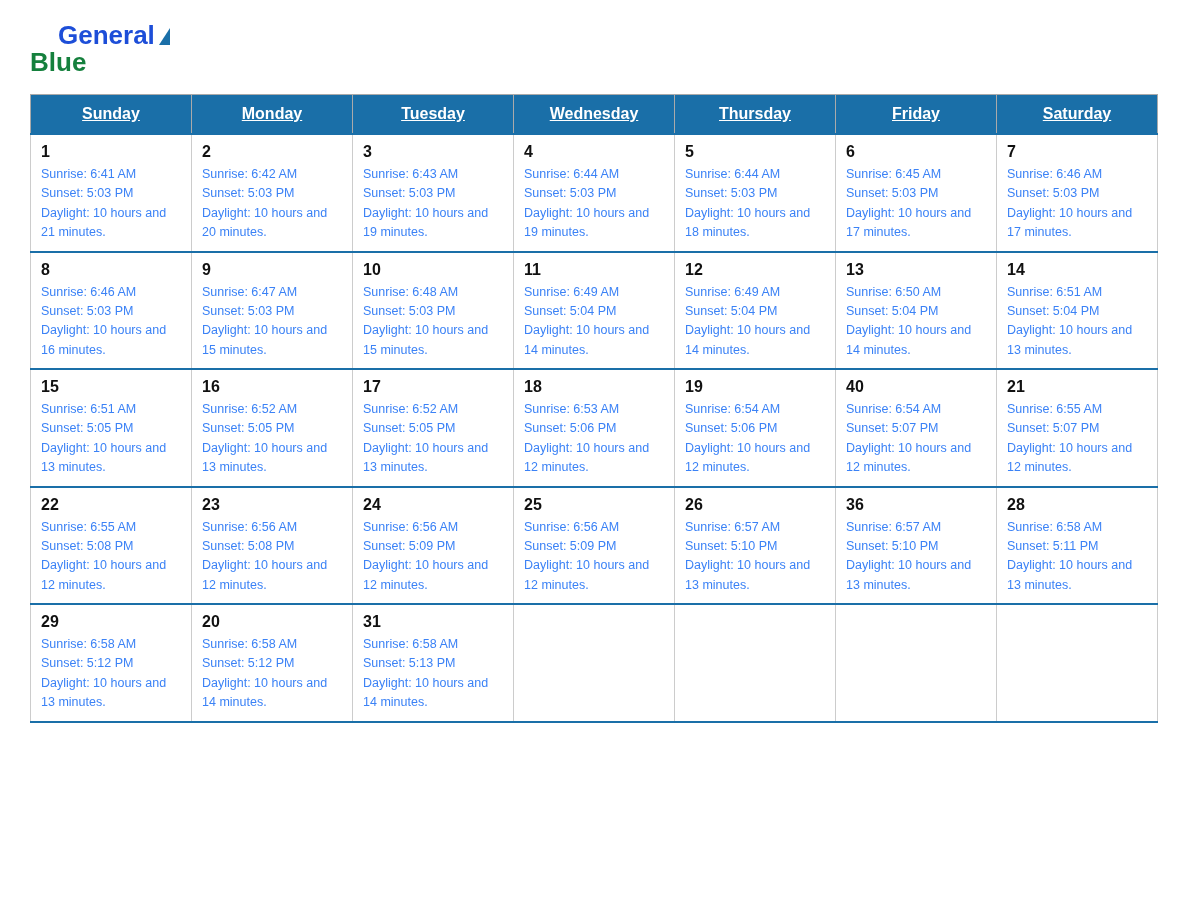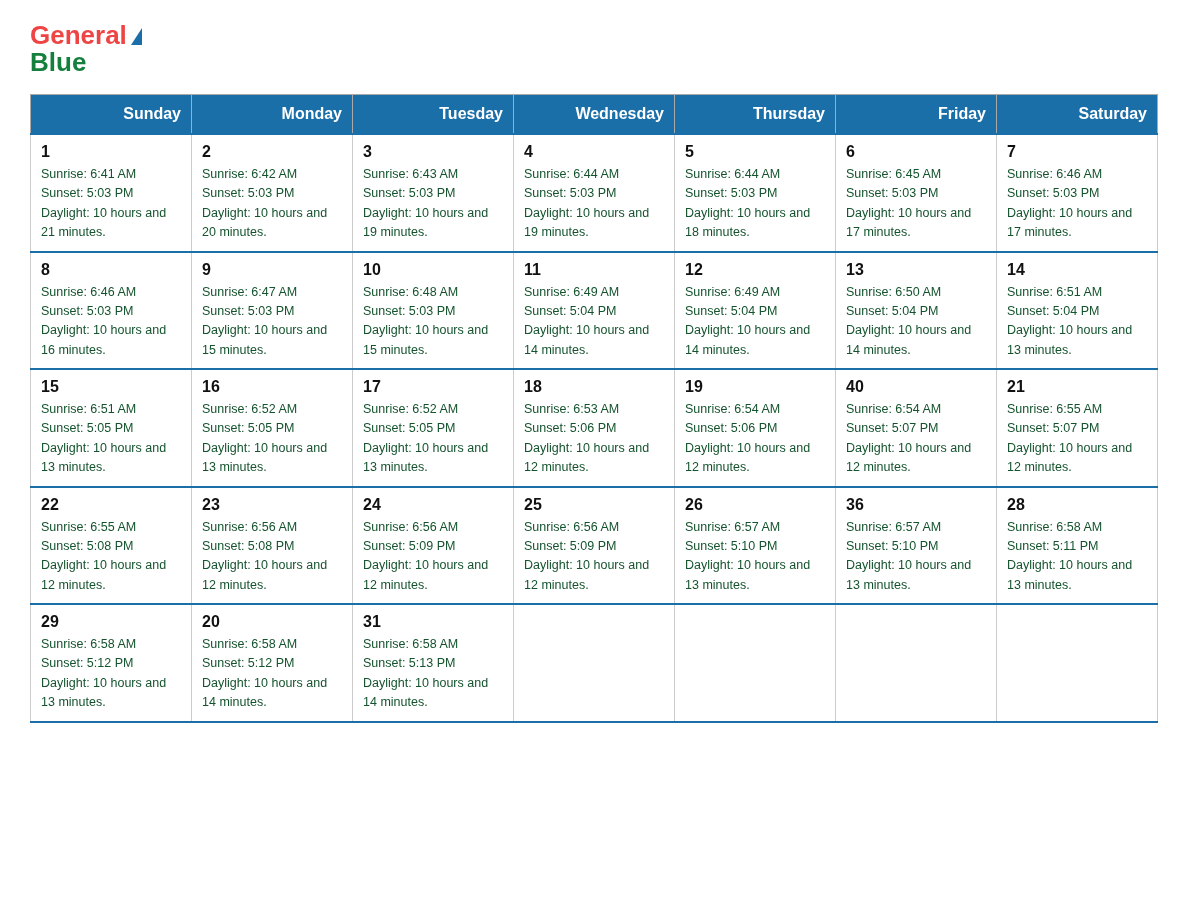"General" .logo-general { color: #ef4444 -> #1d4ed8; margin-left: none -> 28px }
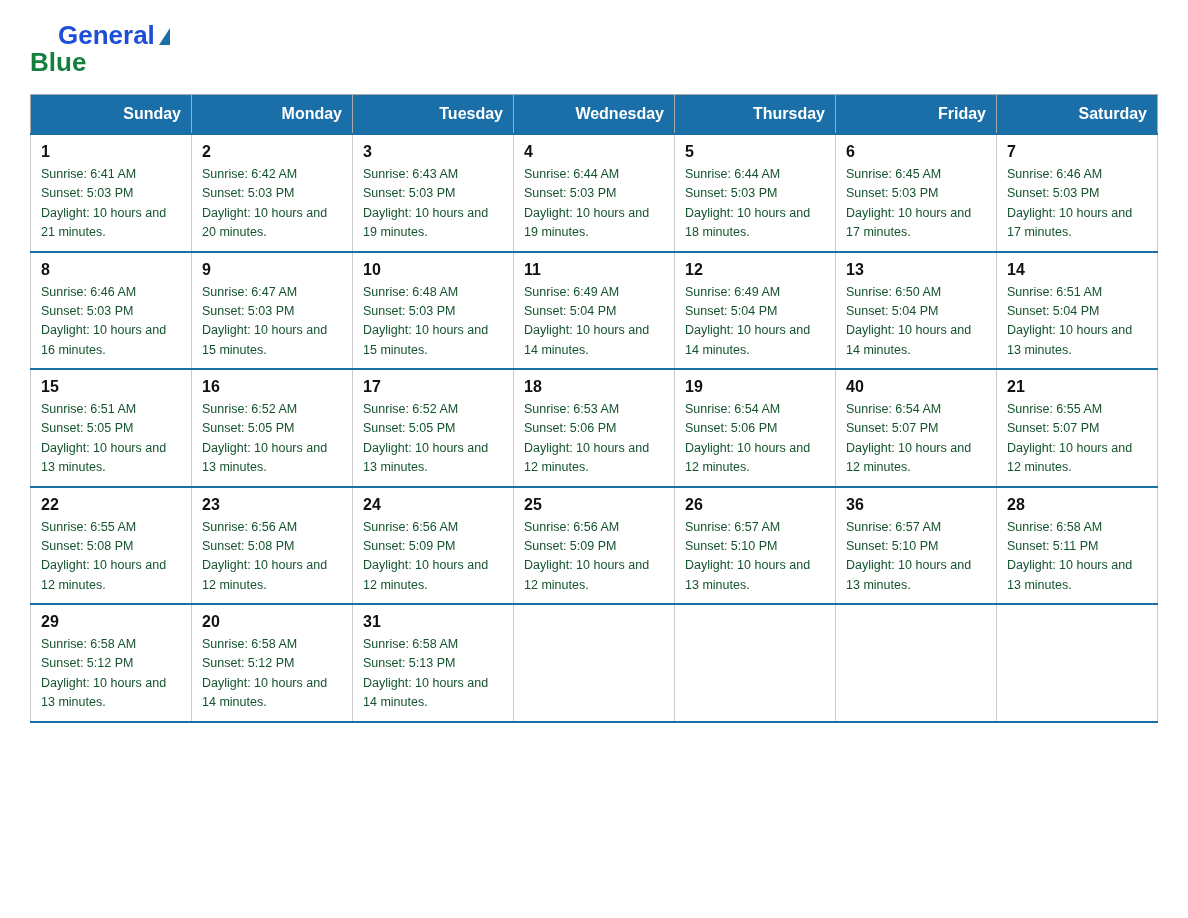"Sunday" .calendar th { text-align: right -> center; text-decoration: none -> underline }
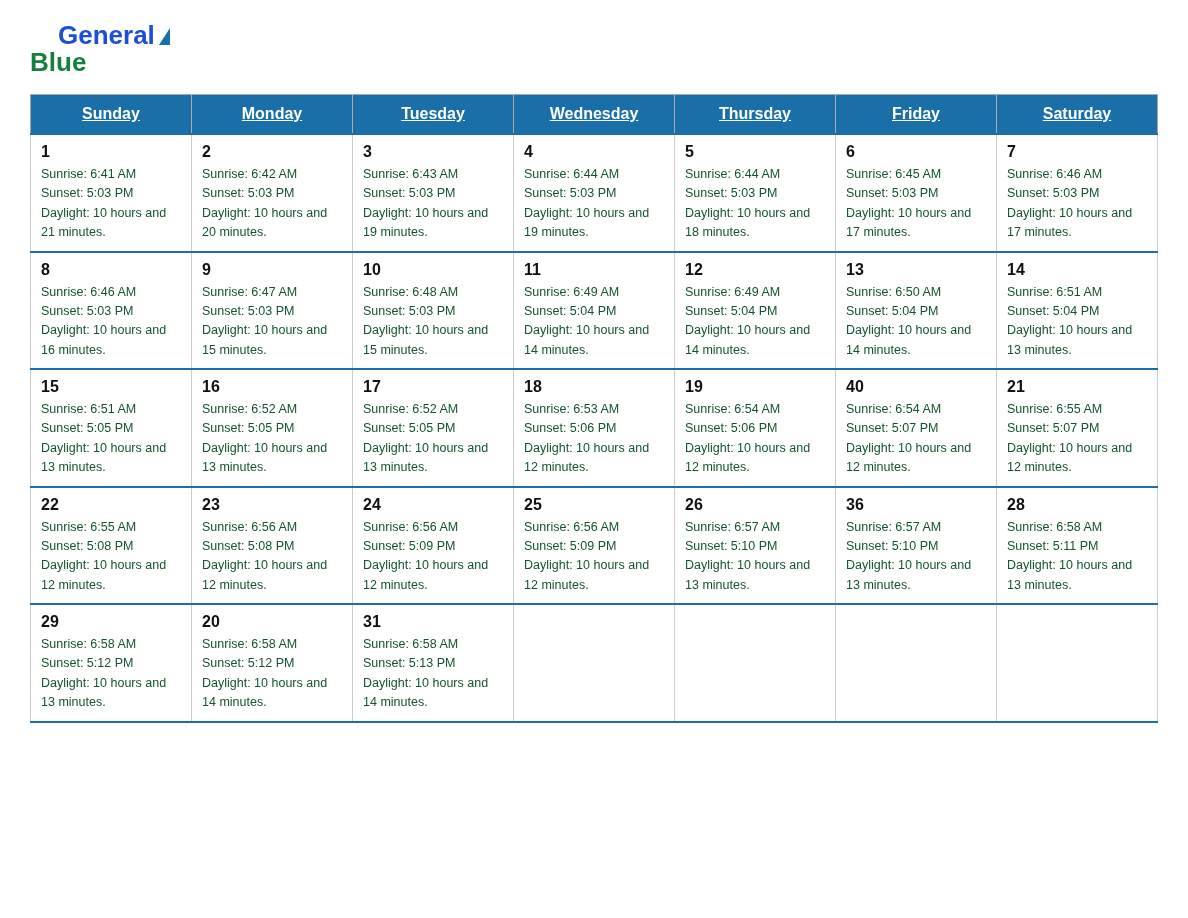"Sunrise: 6:41 AM" .day-info { color: #14532d -> #3b82f6 }
